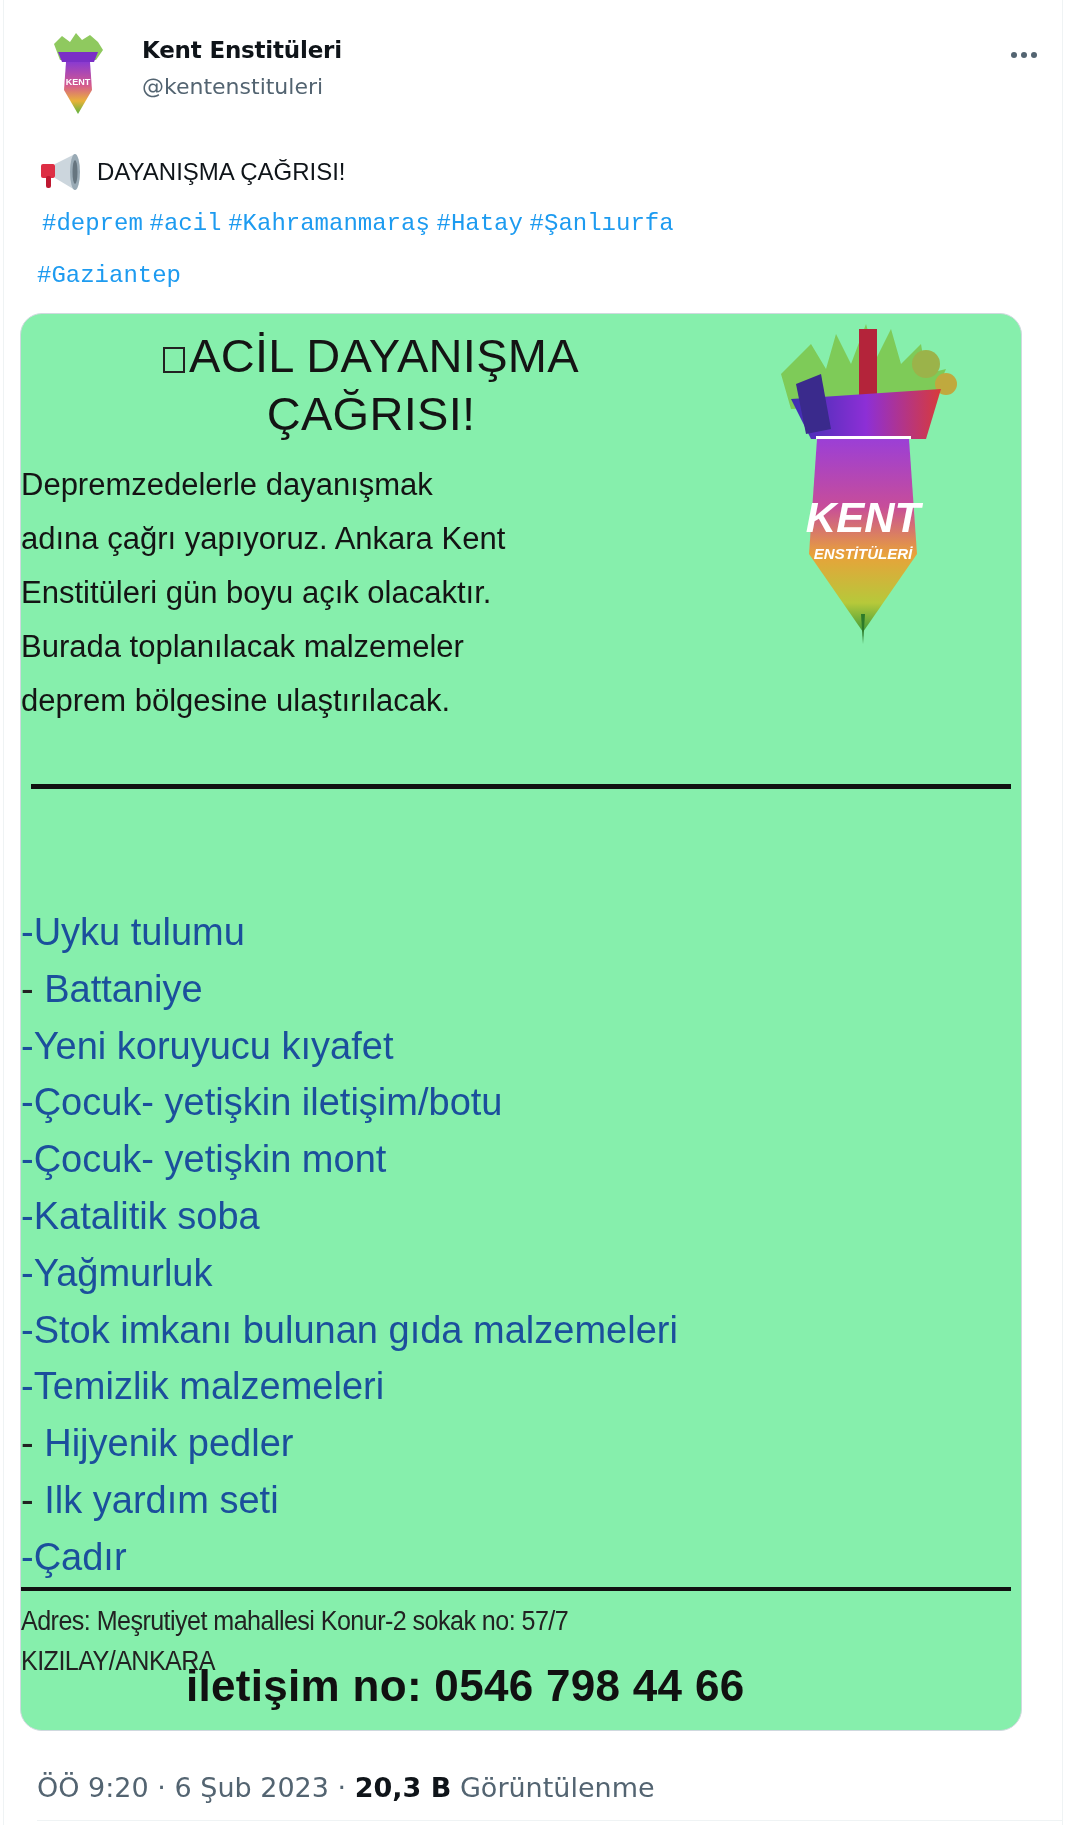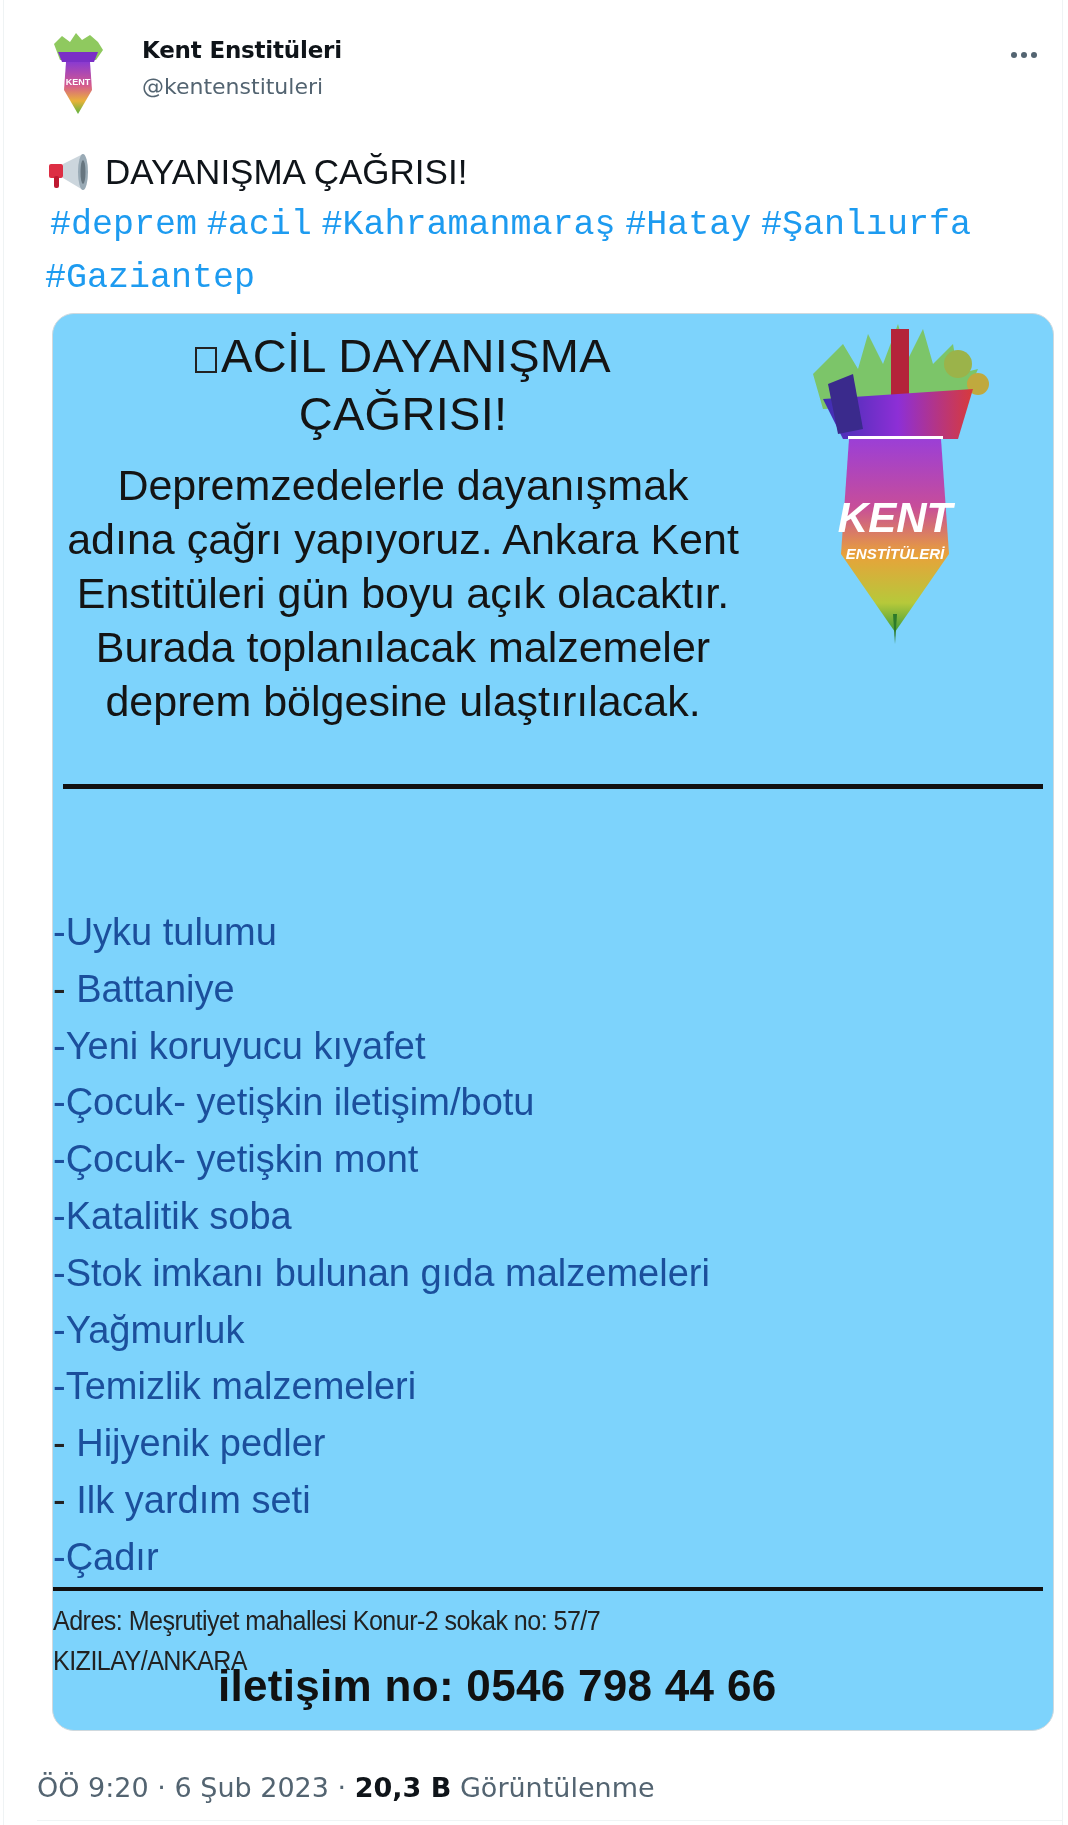"DAYANIŞMA ÇAĞRISI!" .tweet-text { font-size: 35px -> 24px; left: 41px -> 33px }
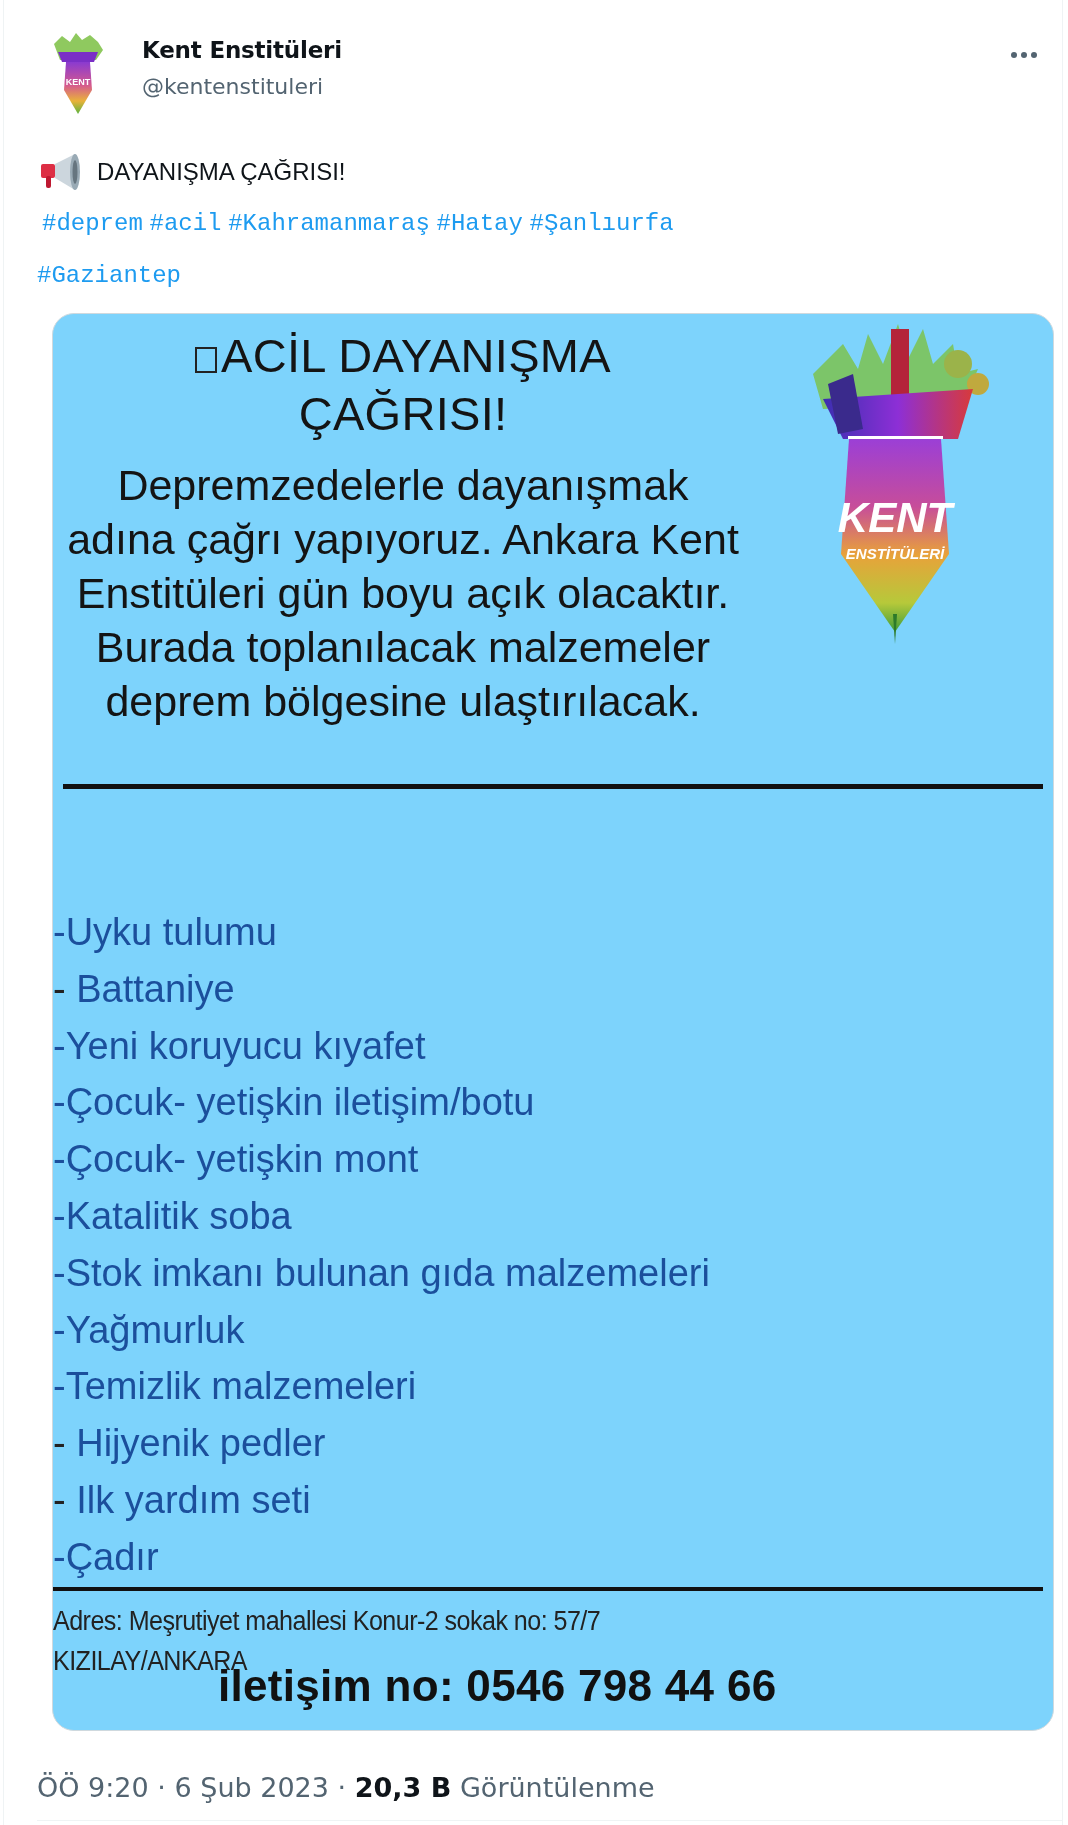"ACİL DAYANIŞMA" .card { background: #7dd3fc -> #86efac; left: 48px -> 16px }
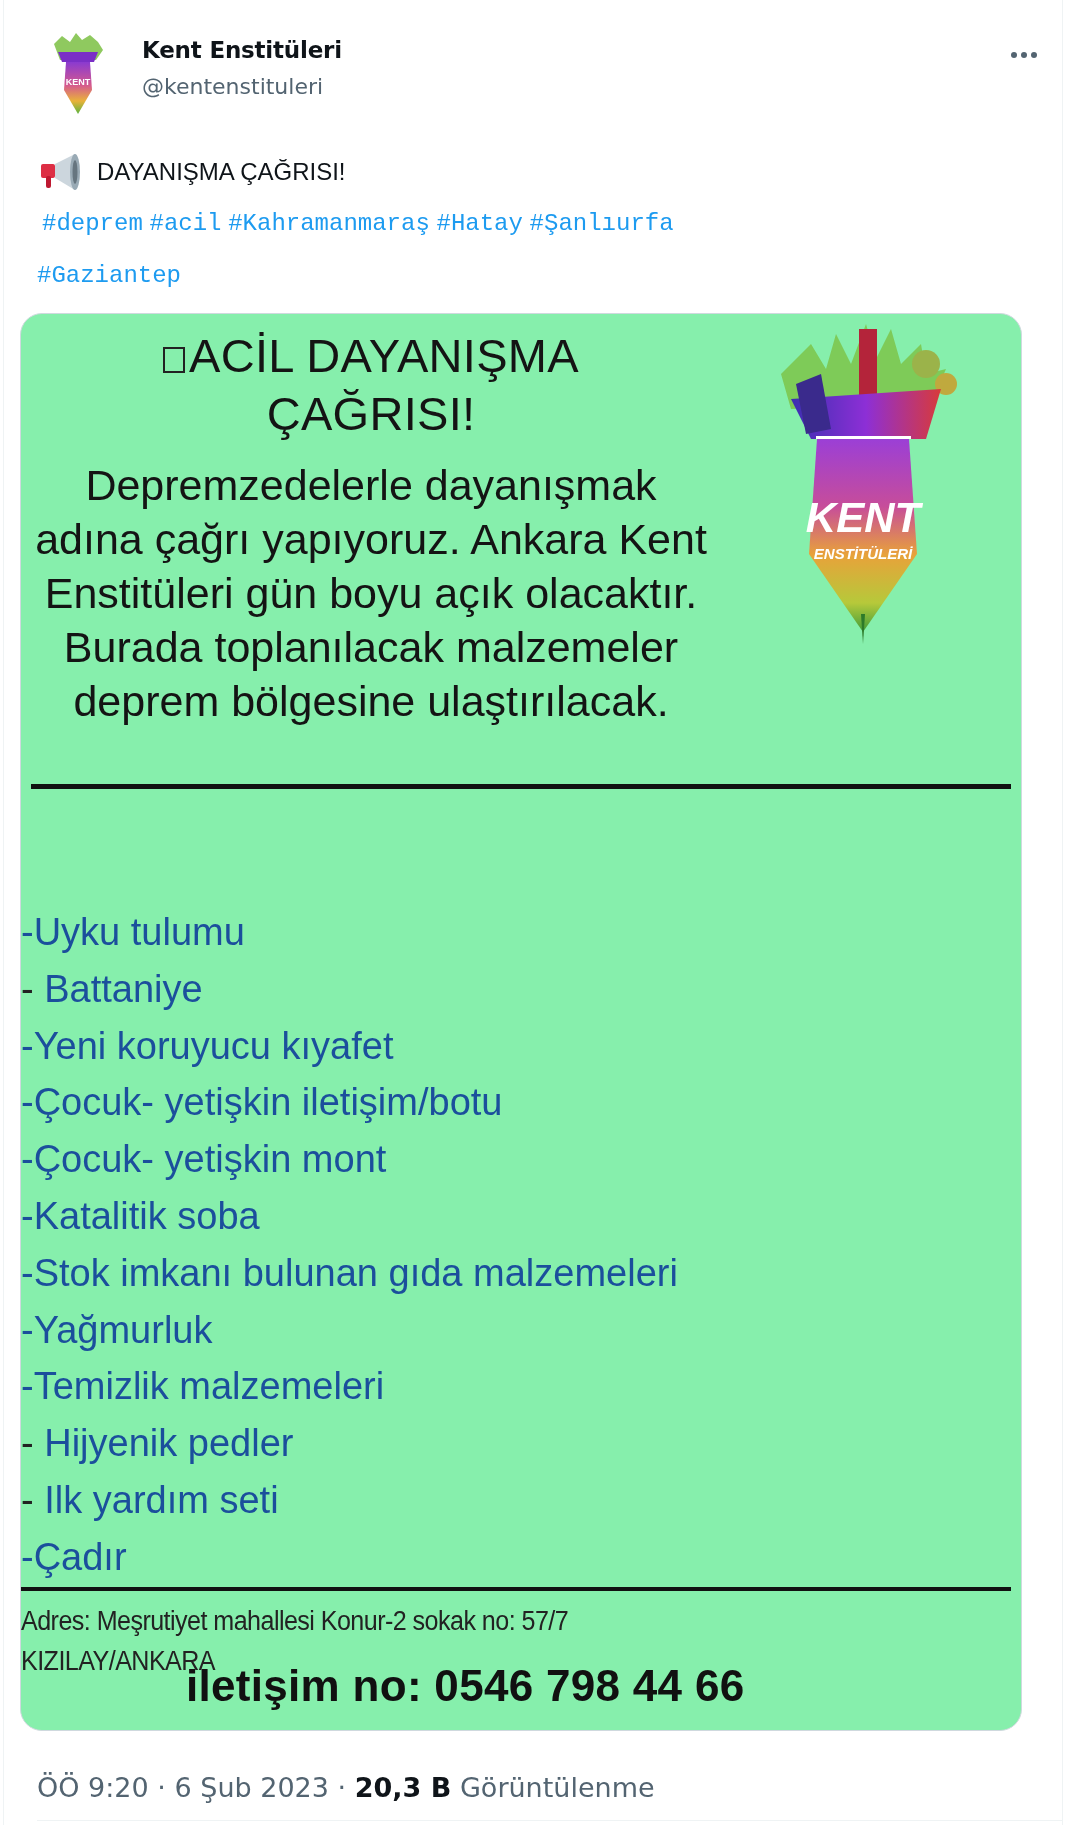"Depremzedelerle dayanışmak" .poster-para { font-size: 43px -> 31px; text-align: center -> none }
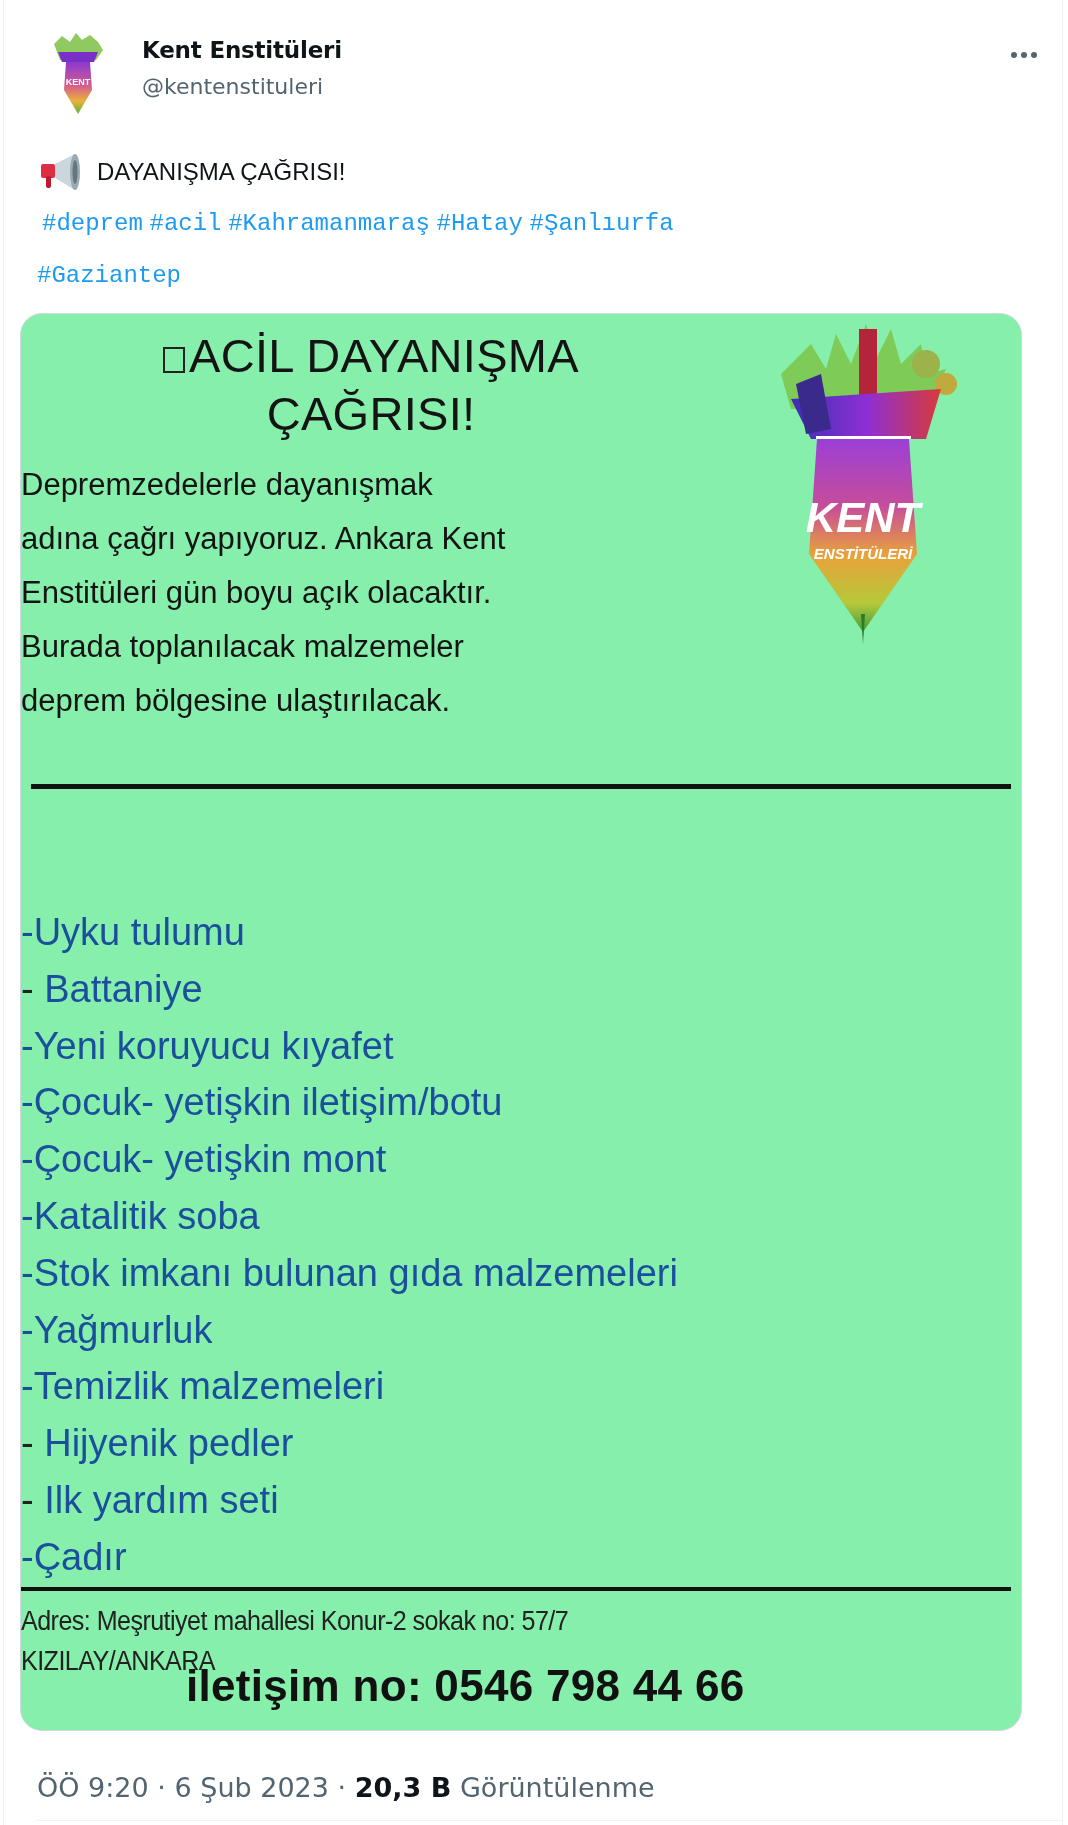"-Stok imkanı bulunan gıda malzemeleri" li { order: before "-Yağmurluk" -> after "-Yağmurluk" }
